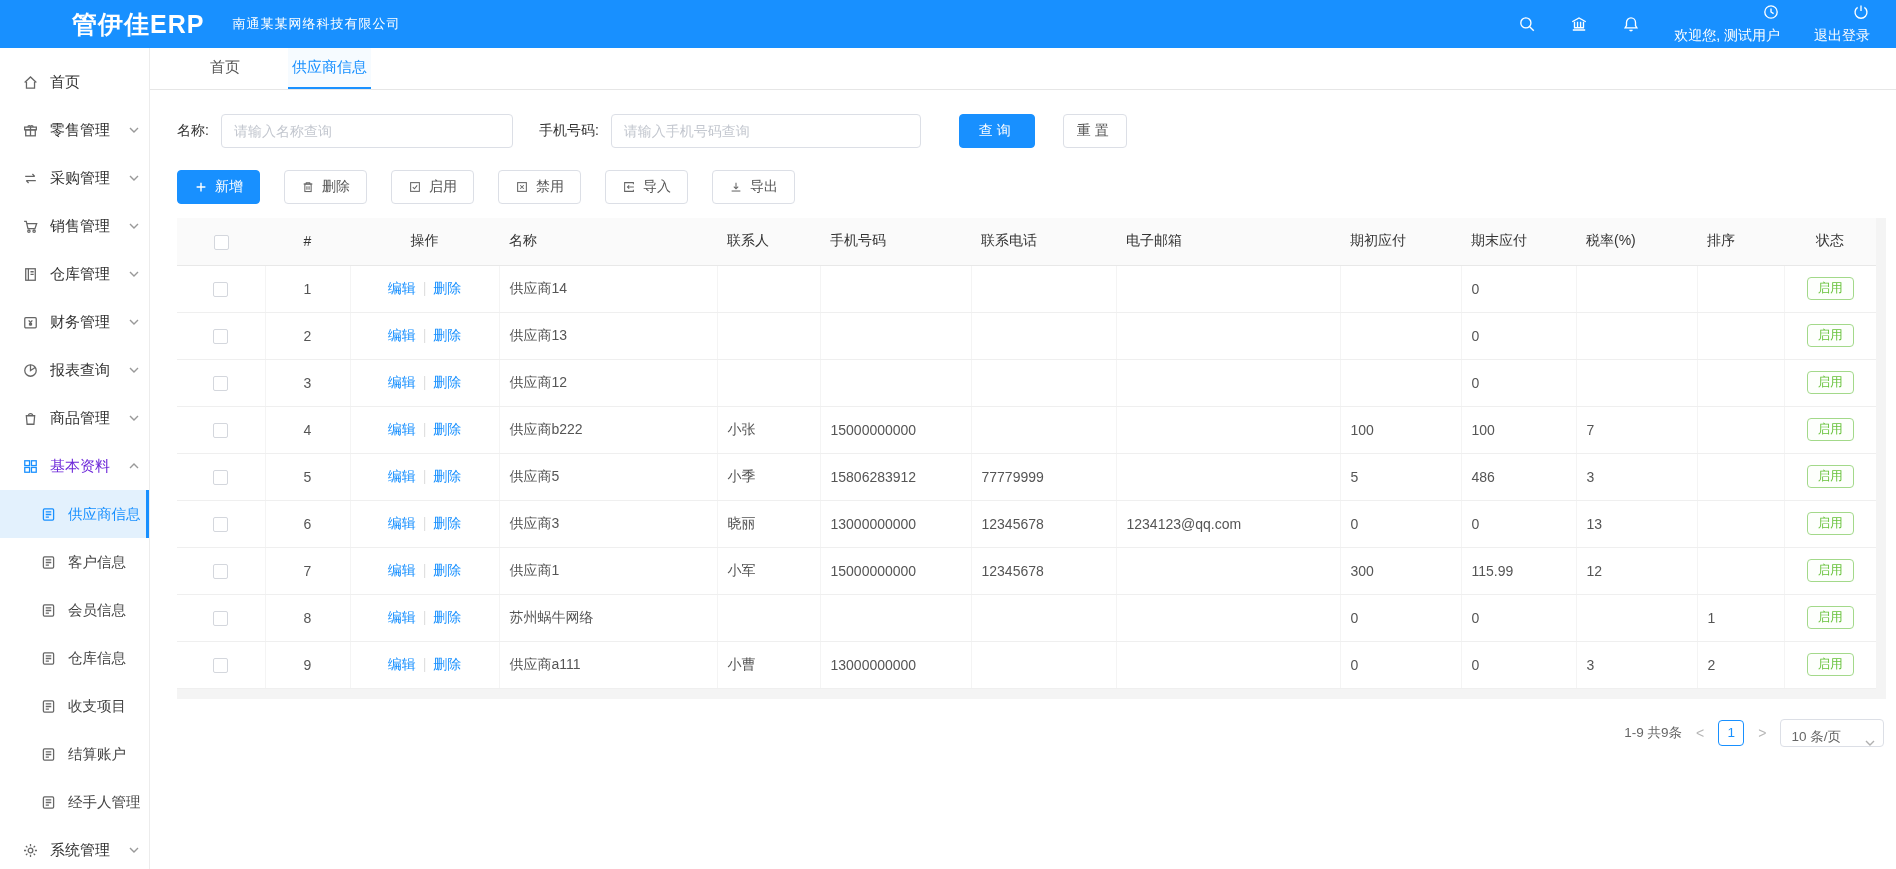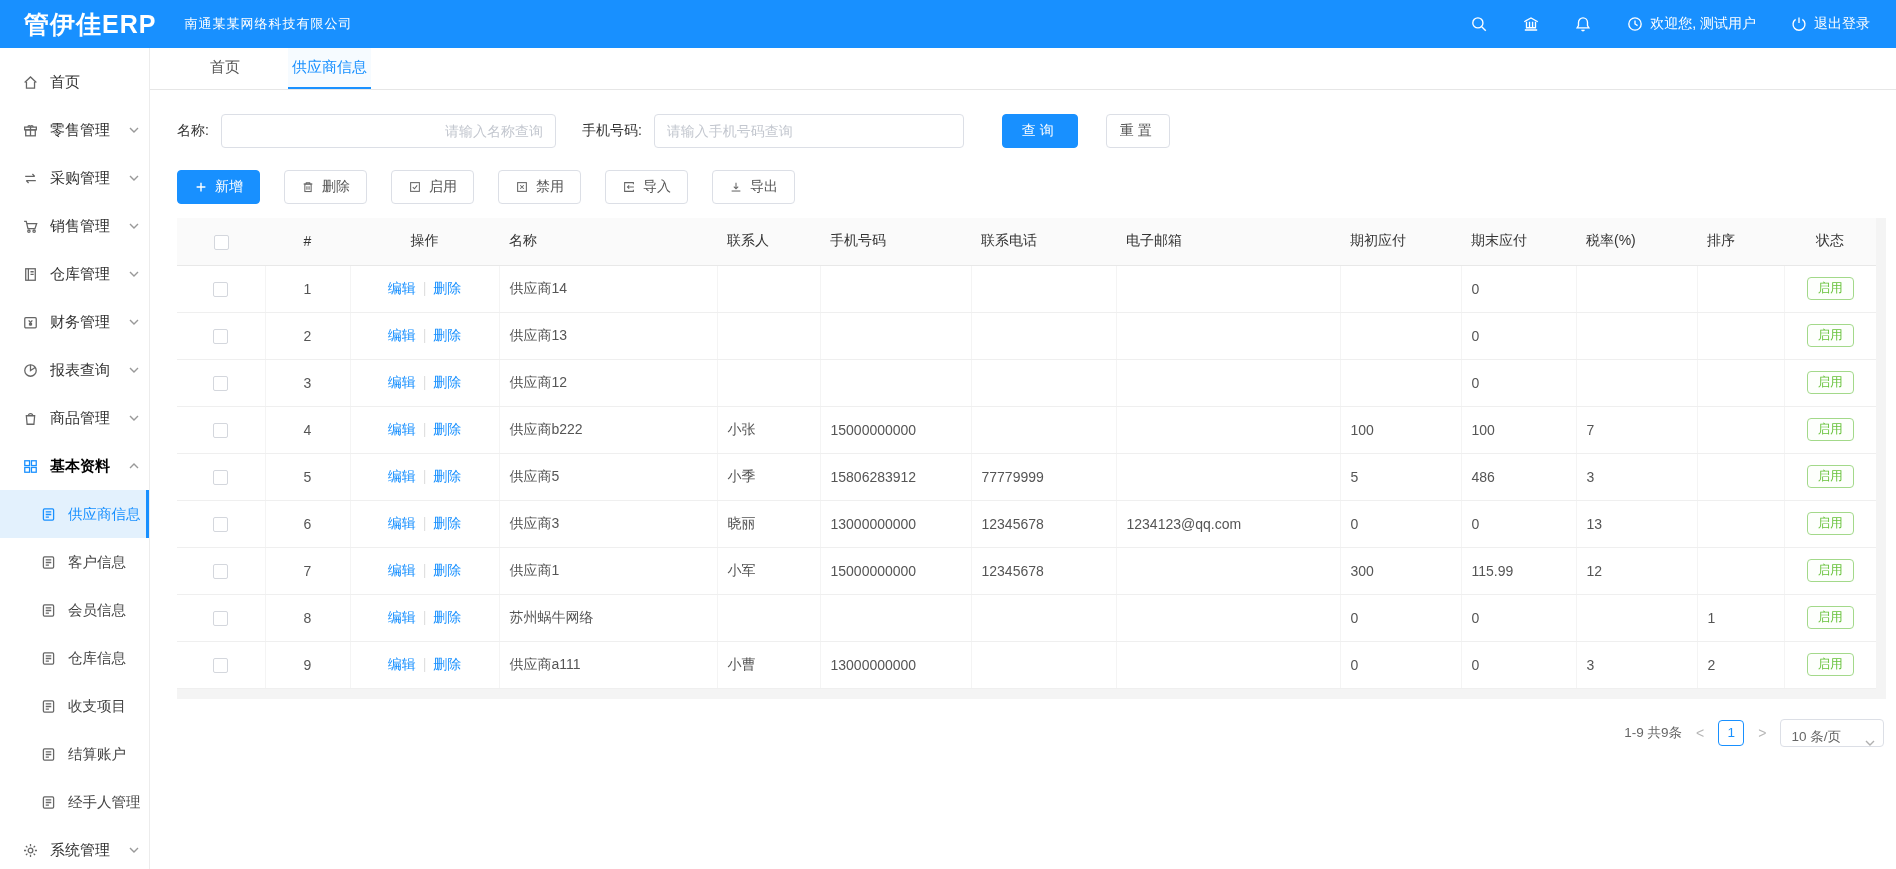"管伊佳ERP" .logo { margin-left: none -> 48px }
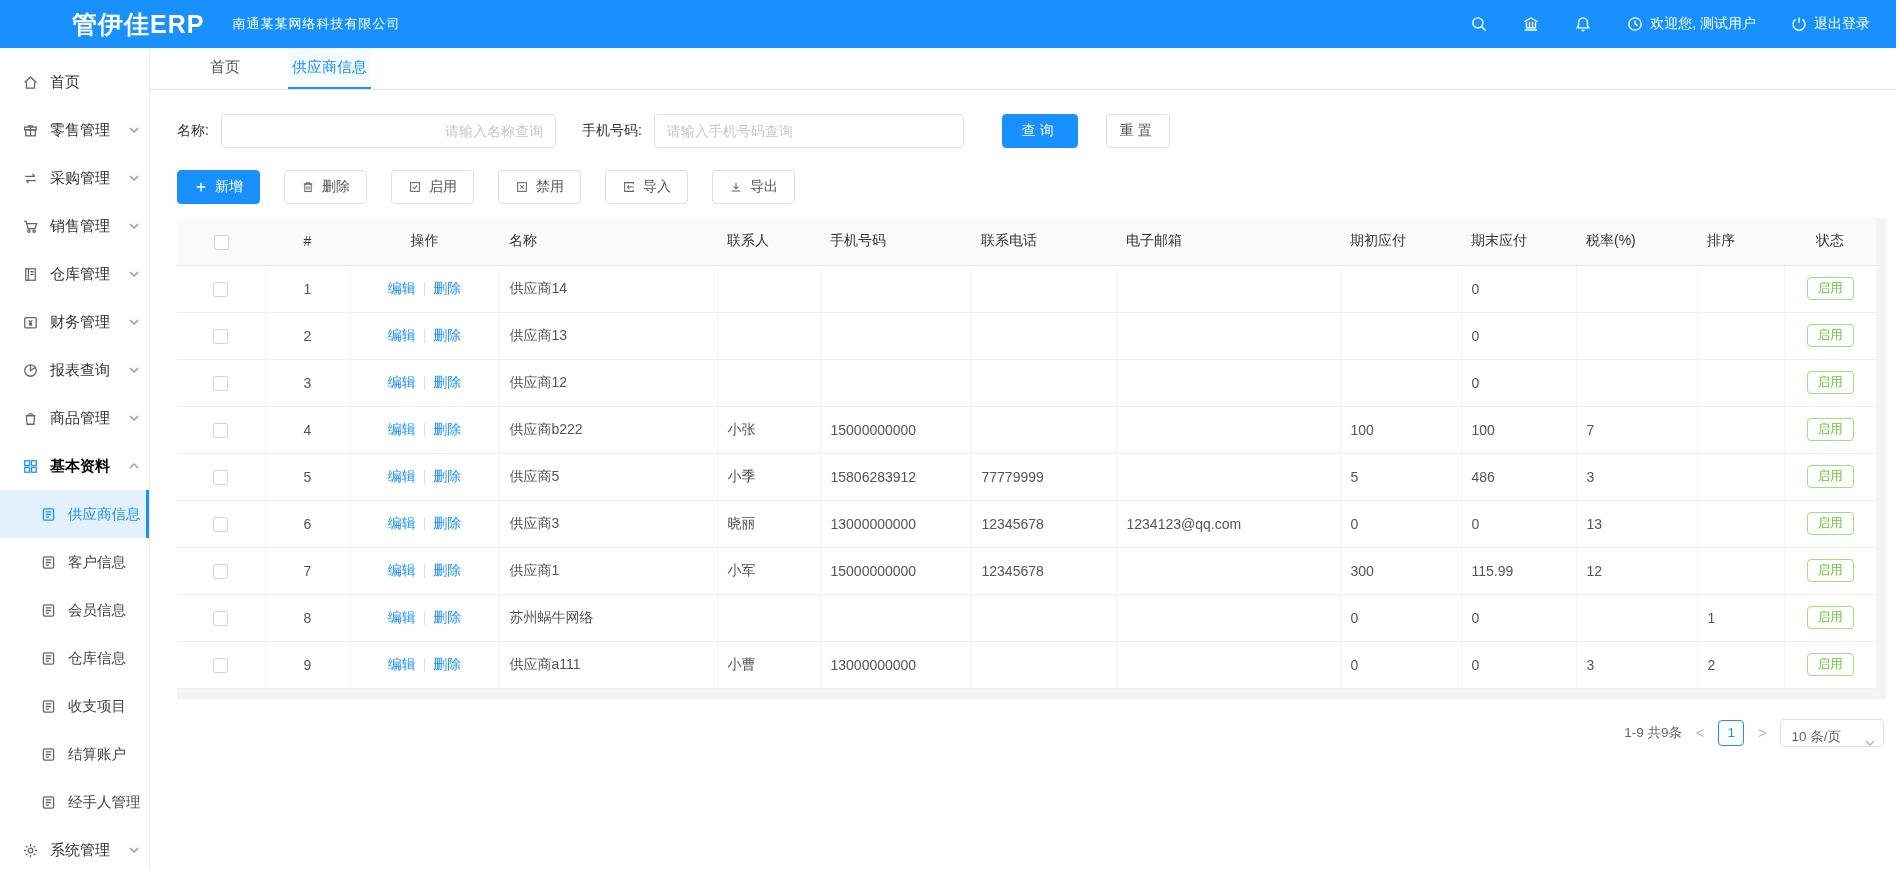"欢迎您, 测试用户" .top-ic { flex-direction: none -> column }
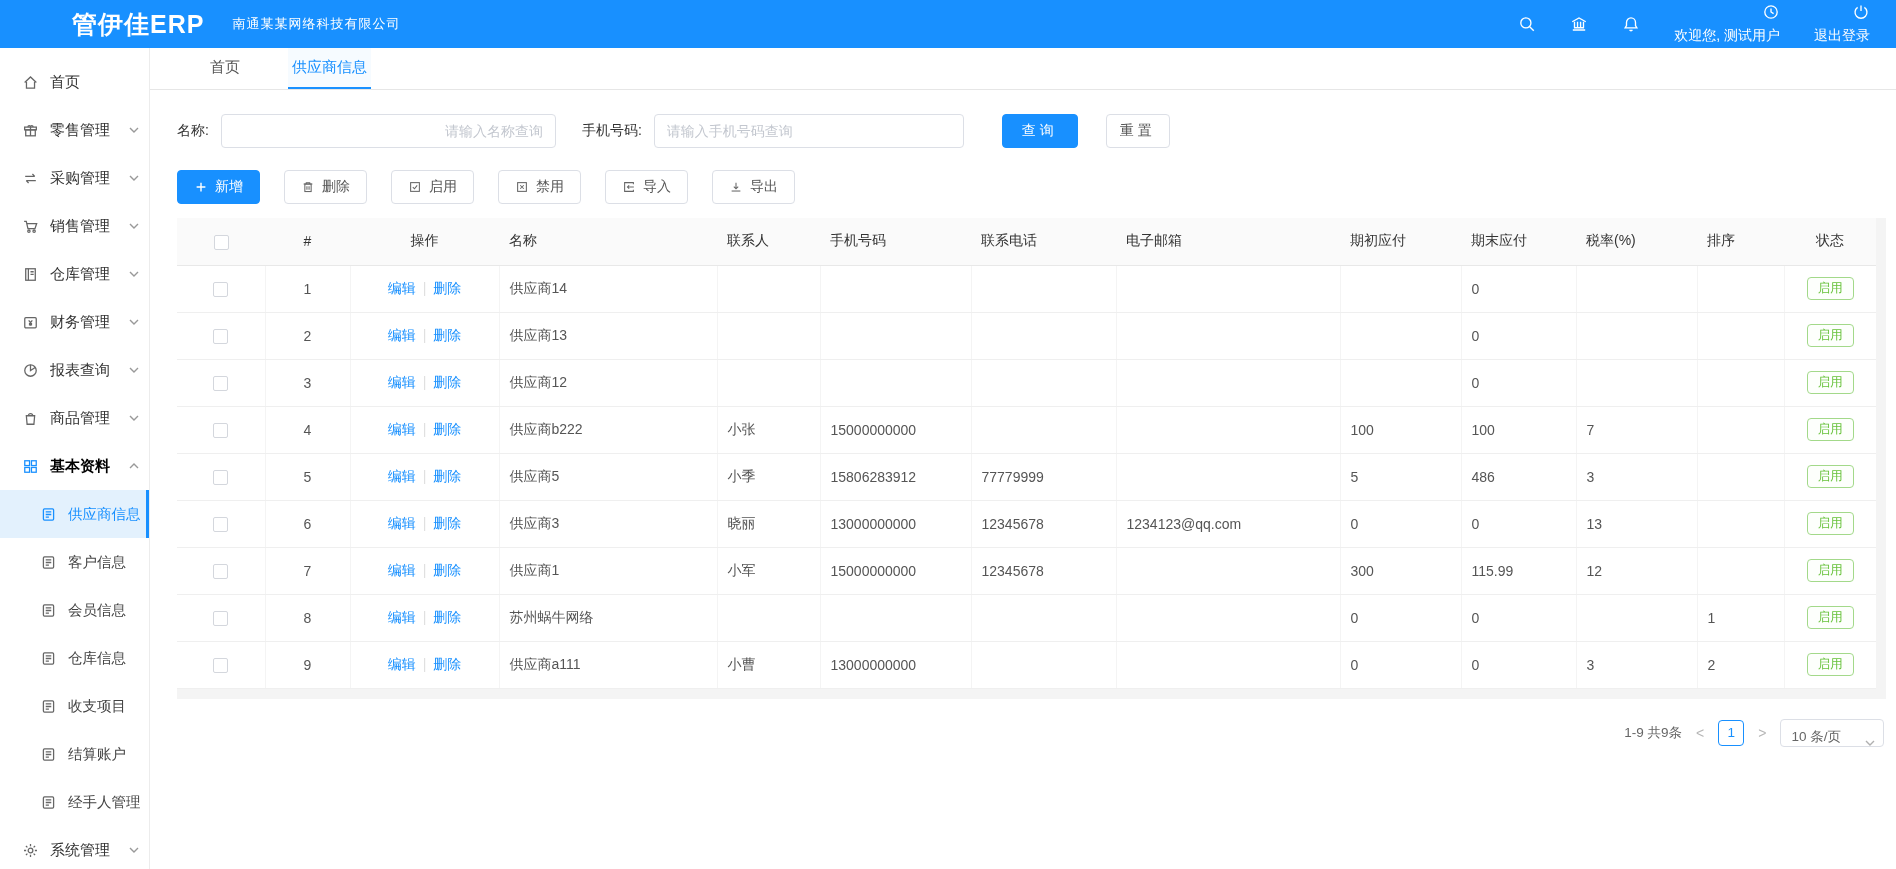"请输入名称查询" input.f-input { text-align: right -> none; width: 335px -> 292px }
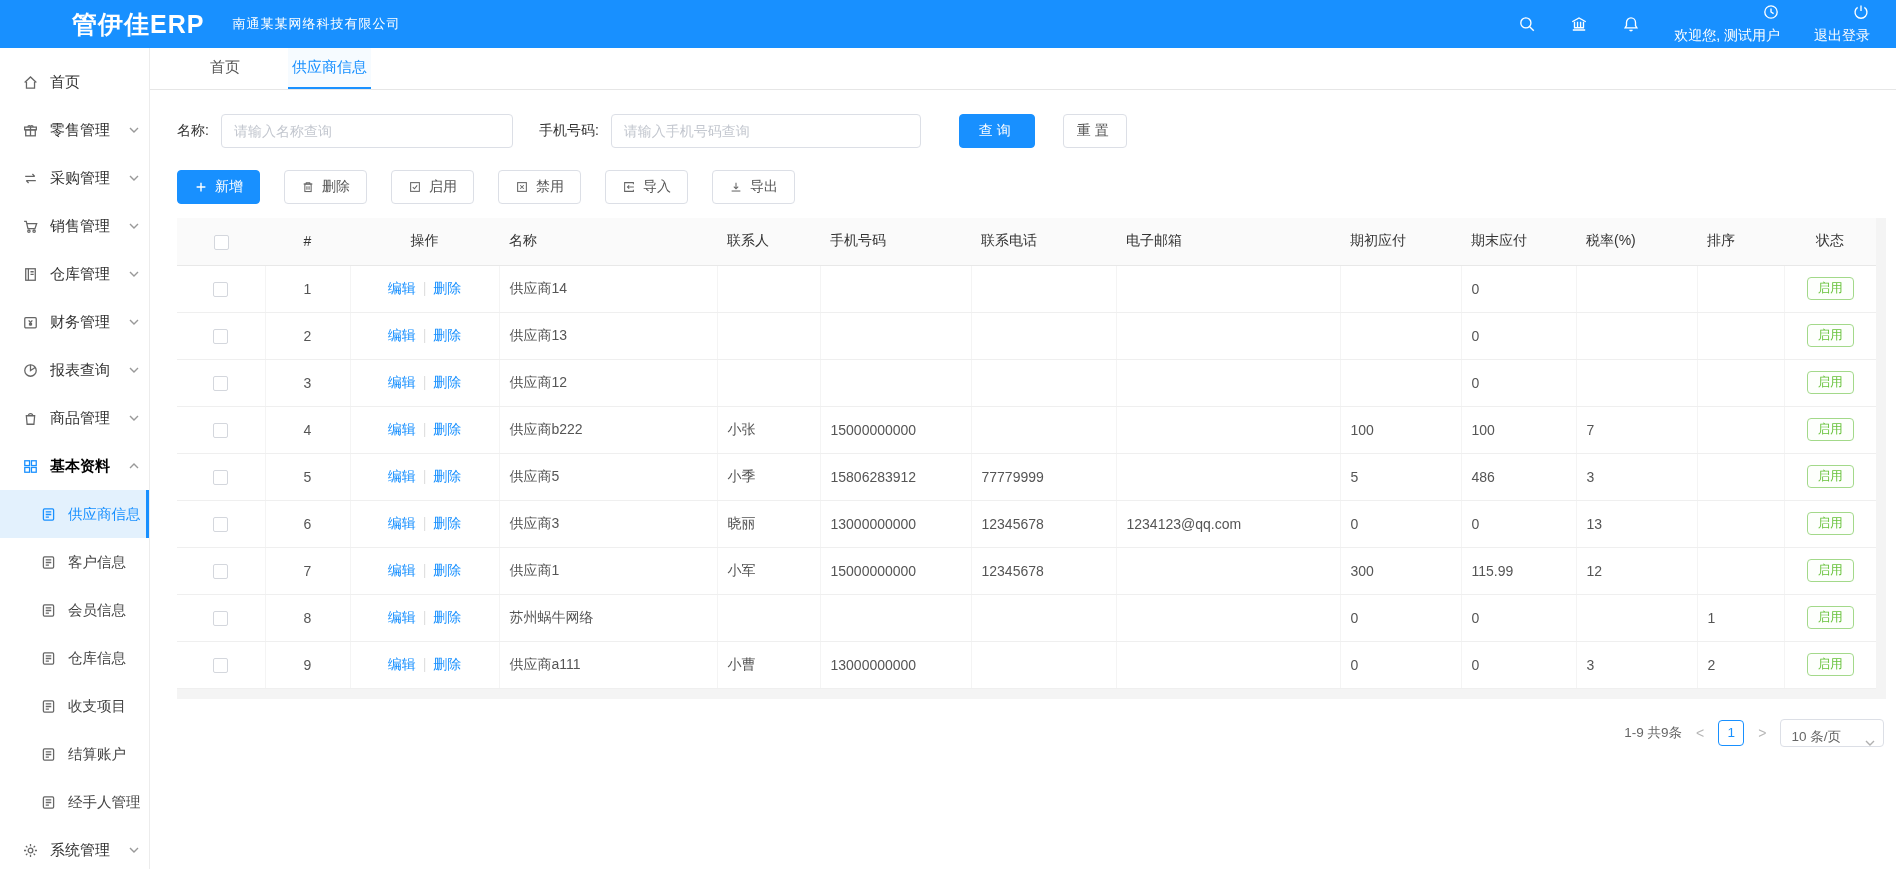"基本资料" .side-item.group-open { color: #000000 -> #6d28d9; font-weight: bold -> none }
